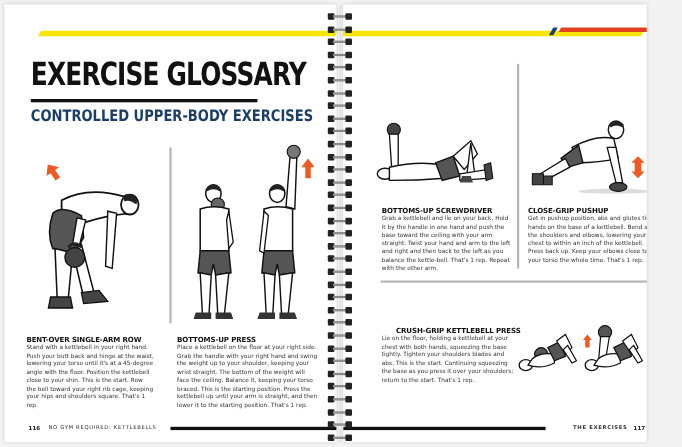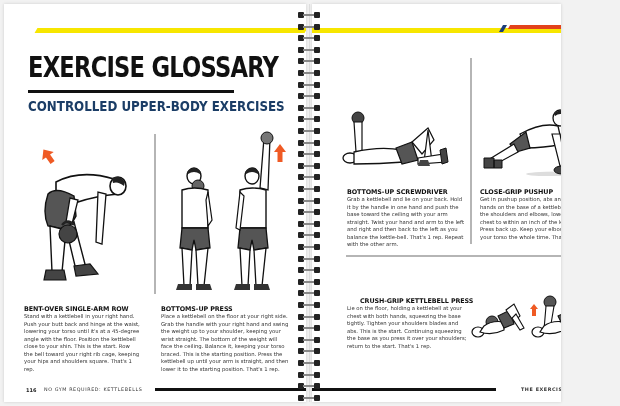"BOTTOMS-UP SCREWDRIVER" .page-right { width: 249px -> 276px }
